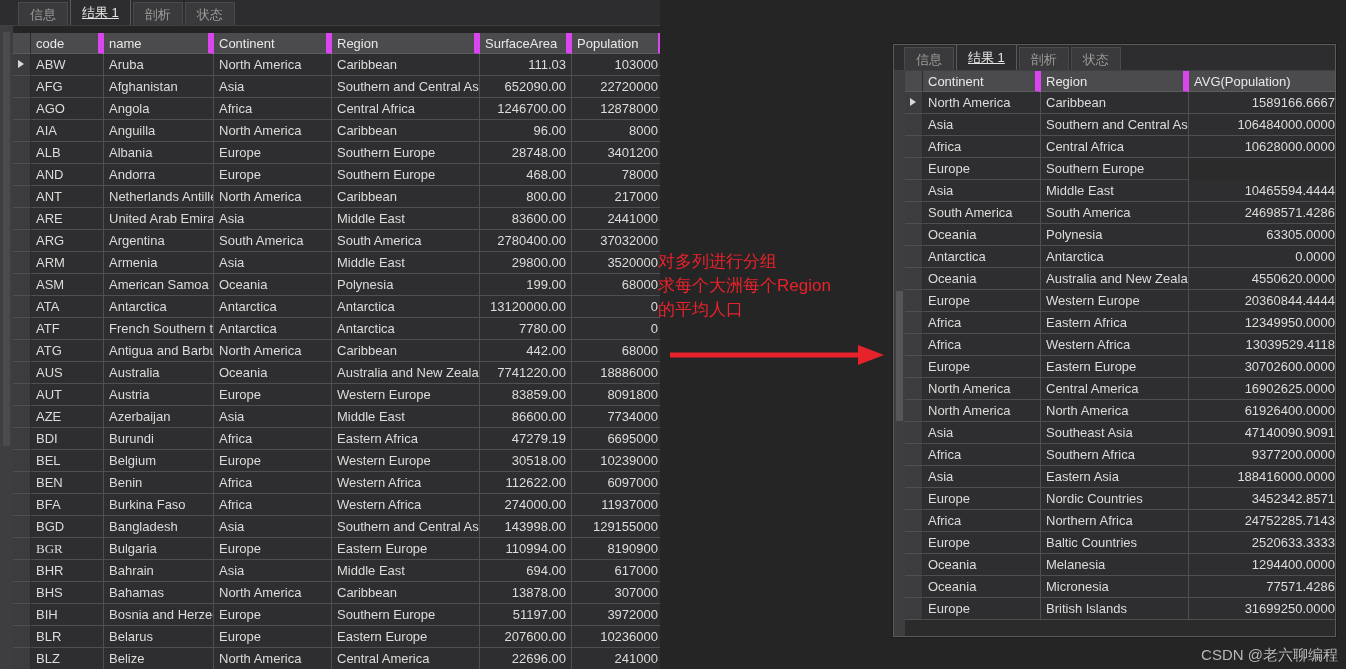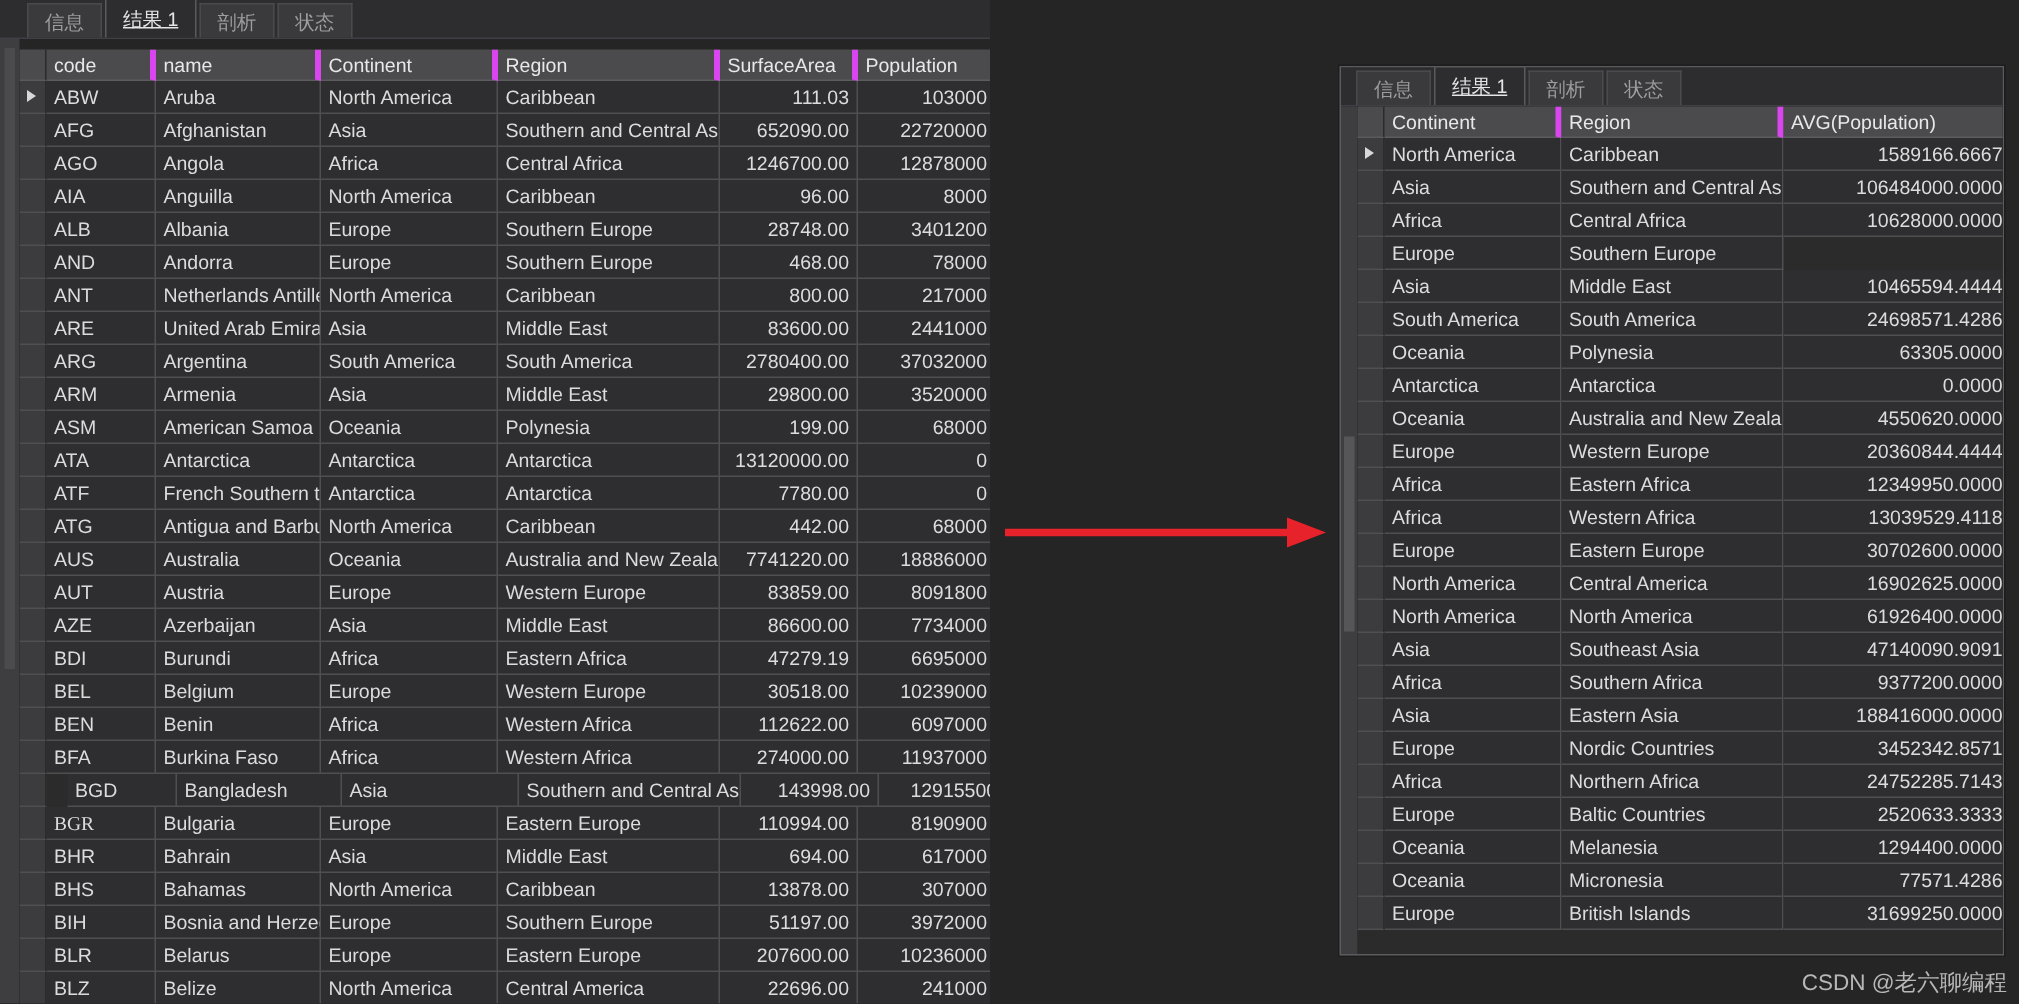"code" .grid-row.header .cell { border-right: 4px solid #d946ef -> 6px solid #d946ef }
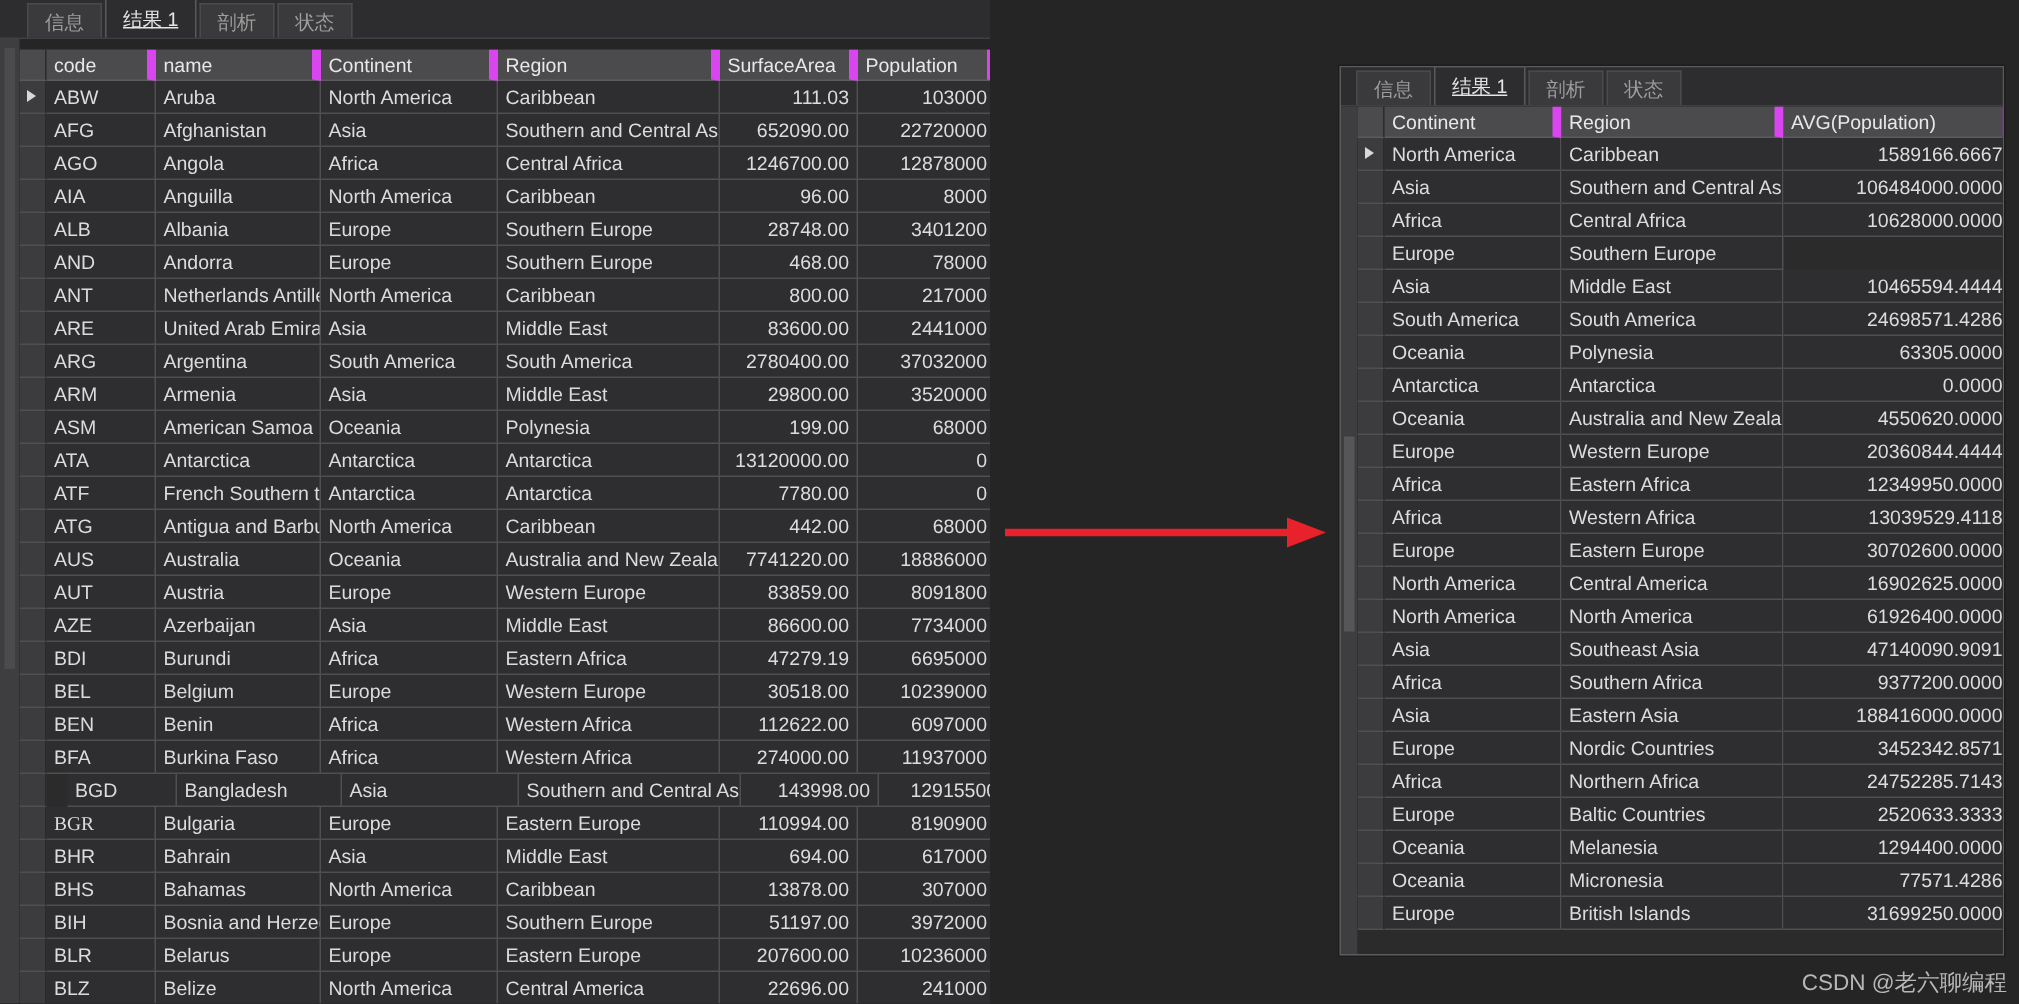"对多列进行分组" div { html: none -> <div>对多列进行分组 求每个大洲每个Region 的平均人口</div> }
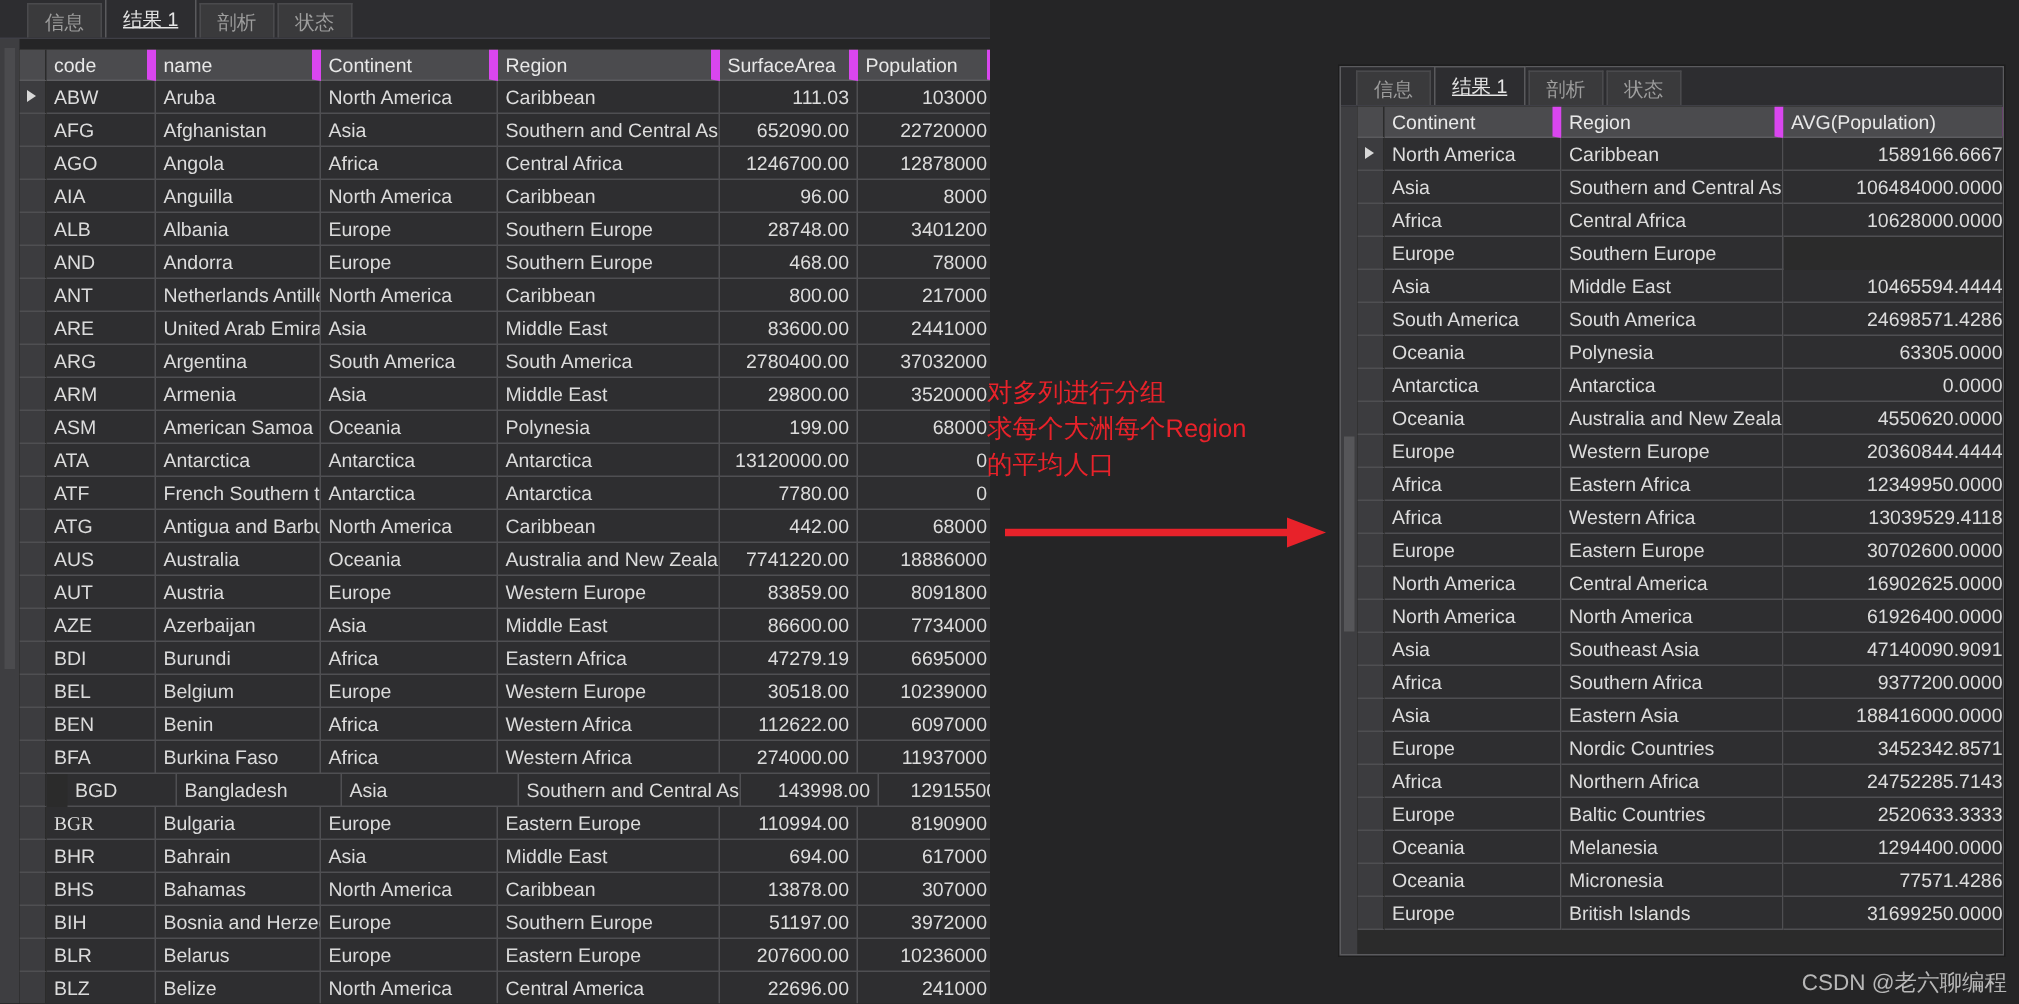"BGD" div.cell { margin-left: 14px -> none }
